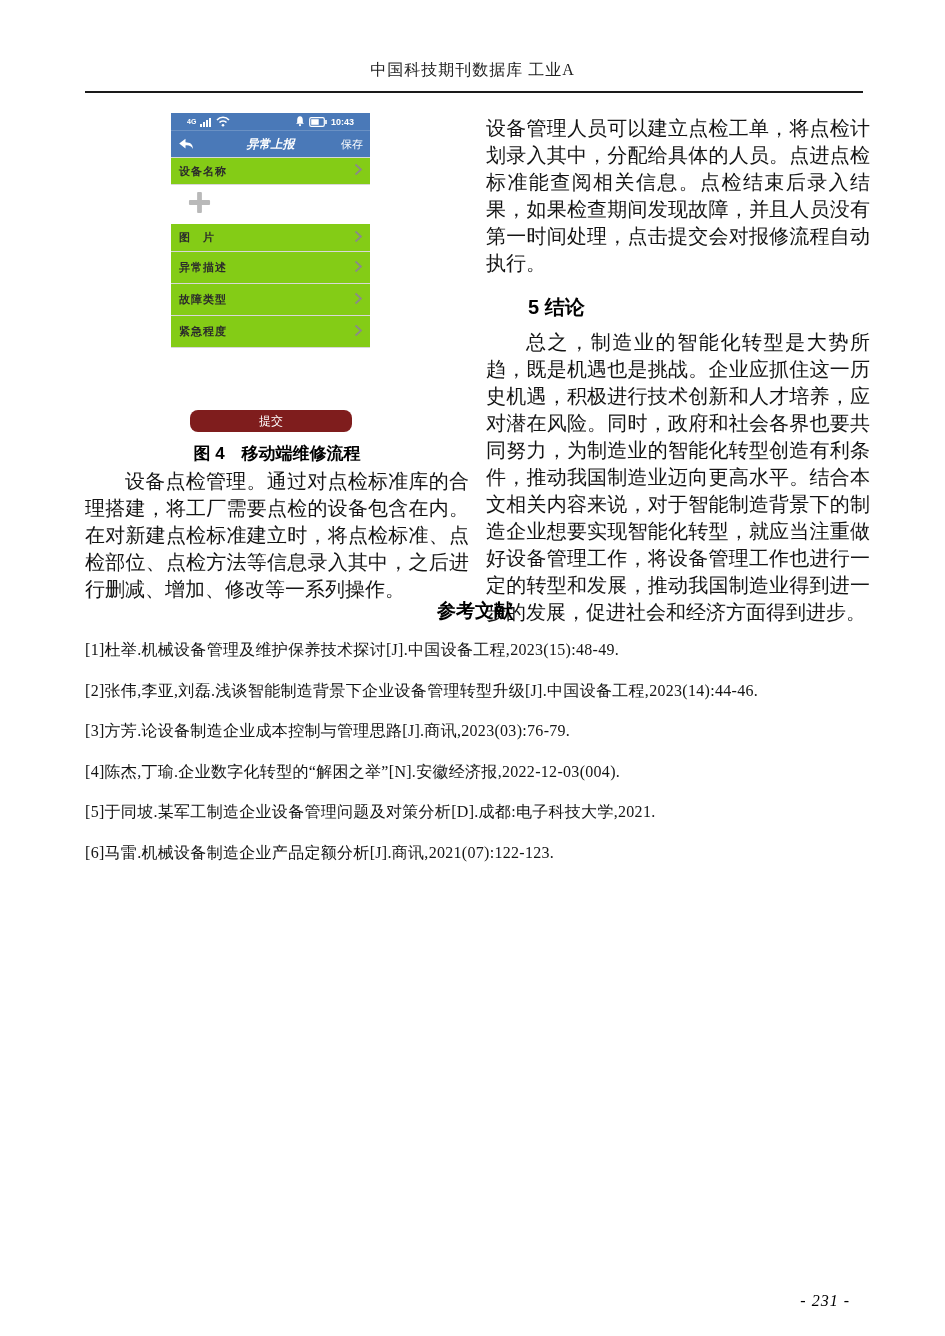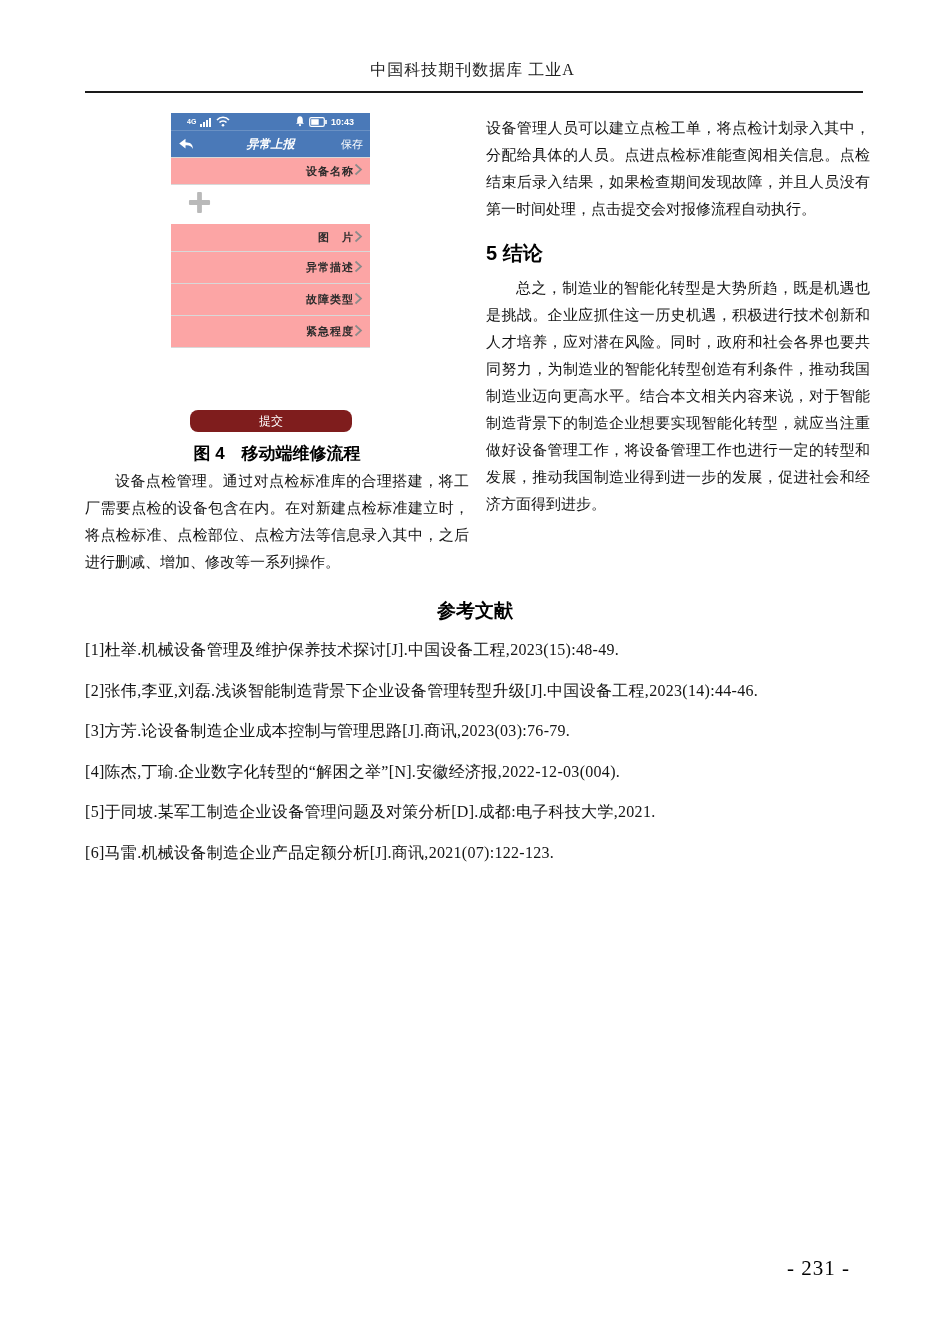"设备管理人员可以建立点检工单，将点检计划录入其中，分配给具体的人员。点进点检标准" .body { font-size: 15px -> 20px }
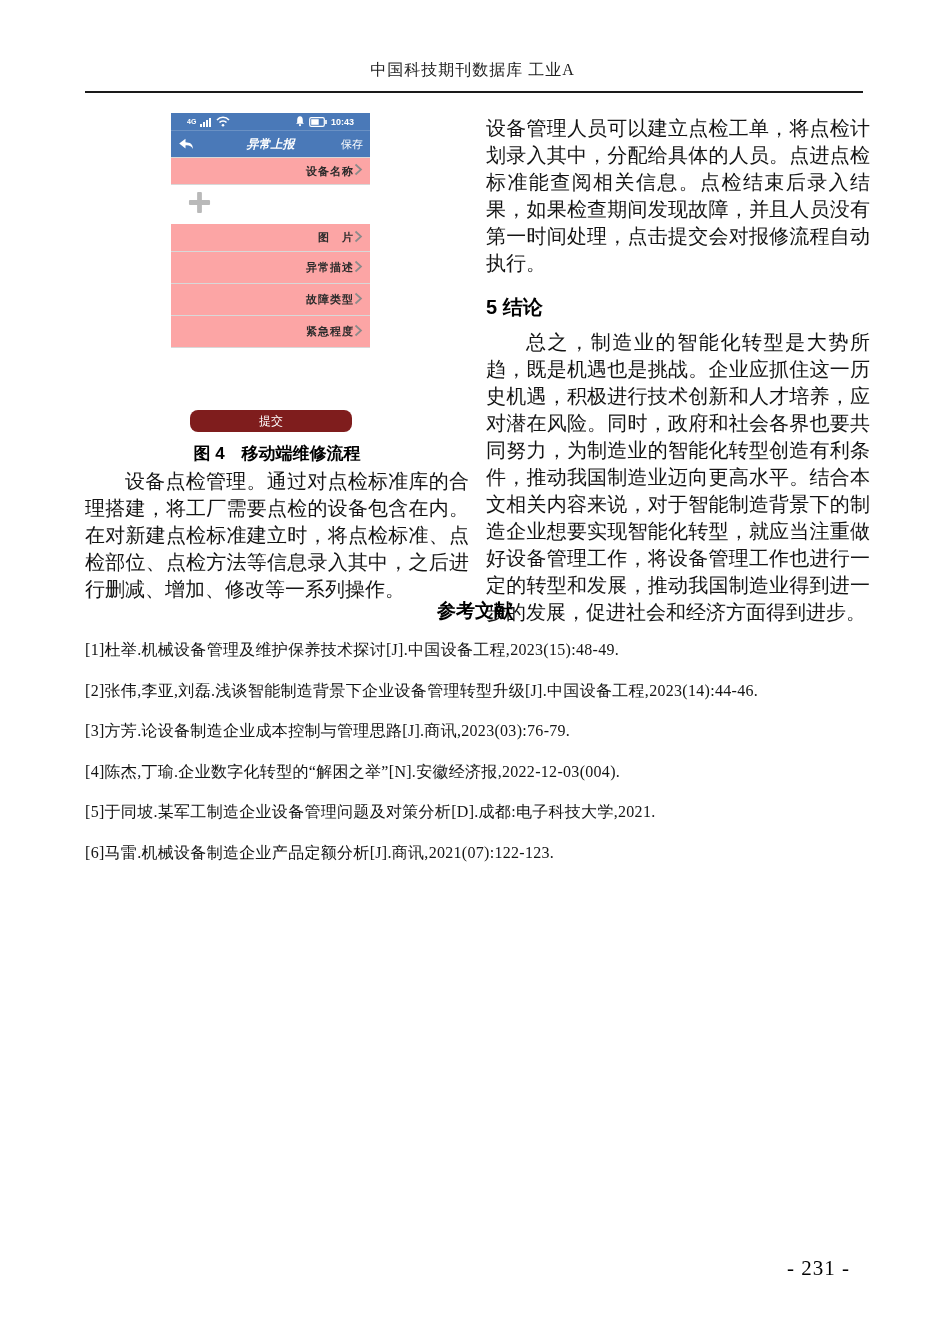"设备名称" .field-row { background: #fca5a5 -> #84cc16; gap: none -> 47px; justify-content: flex-end -> space-between }
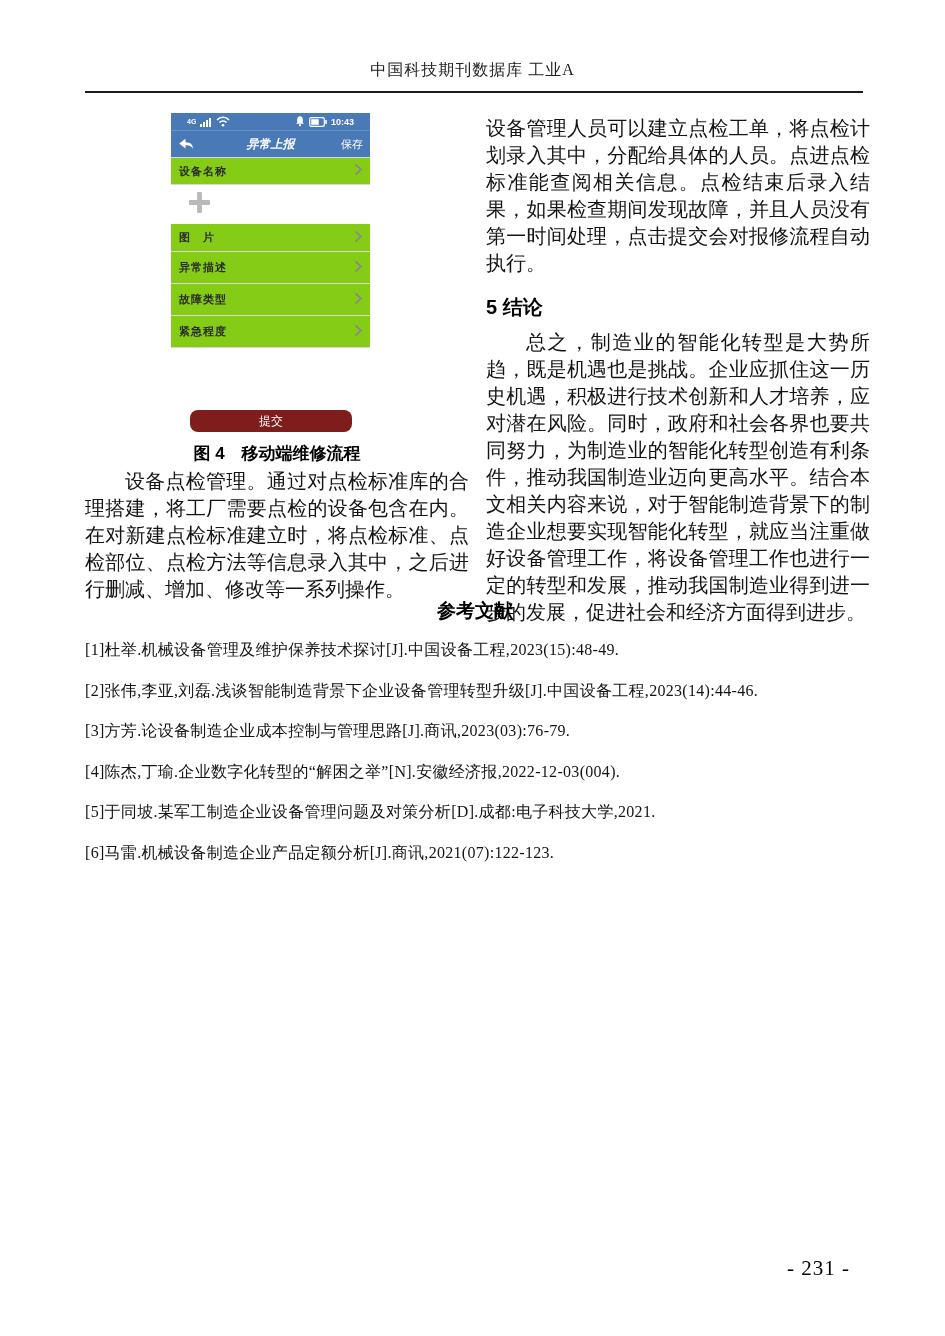"5 结论" .section-h { margin-left: none -> 42px }
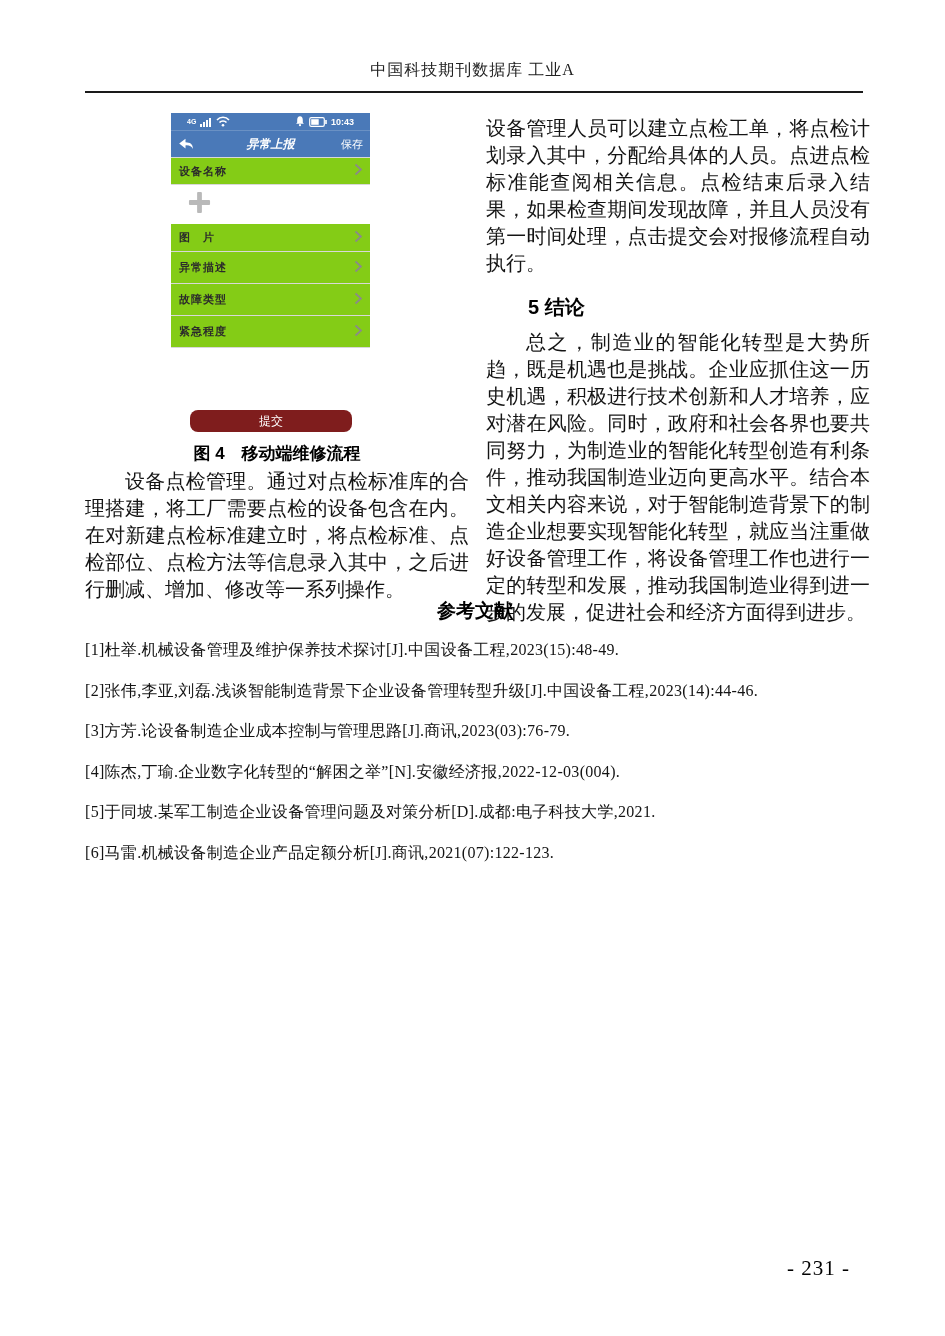"- 231 -" .page-number { font-size: 21px -> 16px; font-style: none -> italic; top: 1256px -> 1292px }
